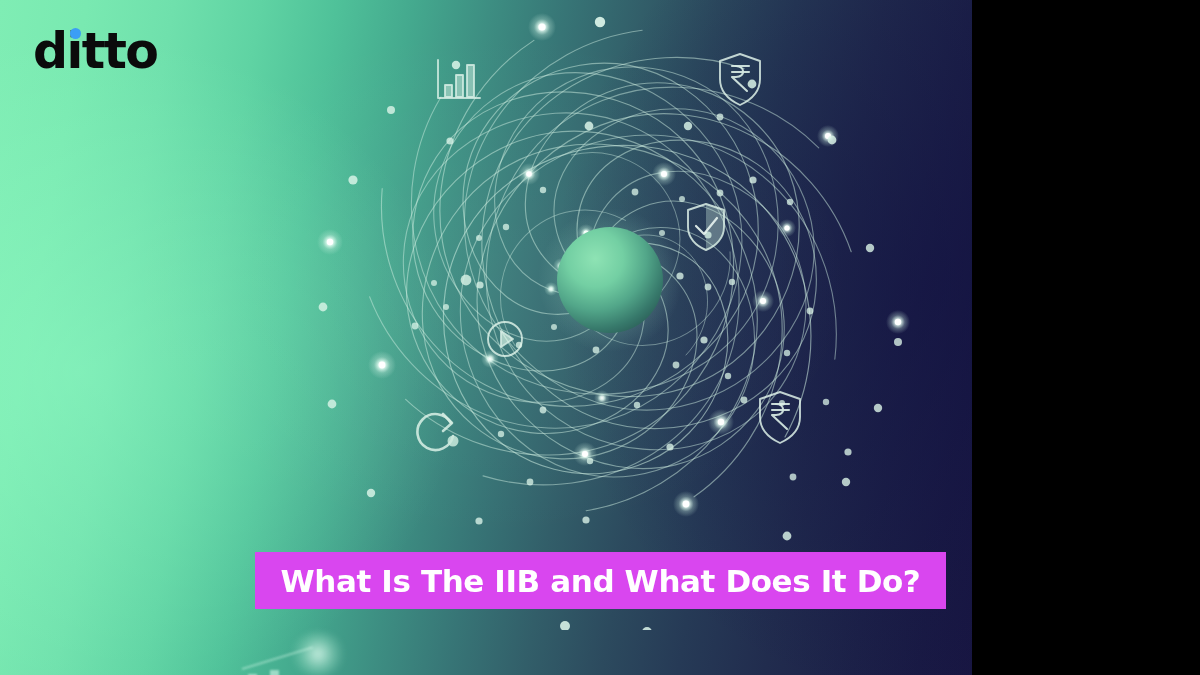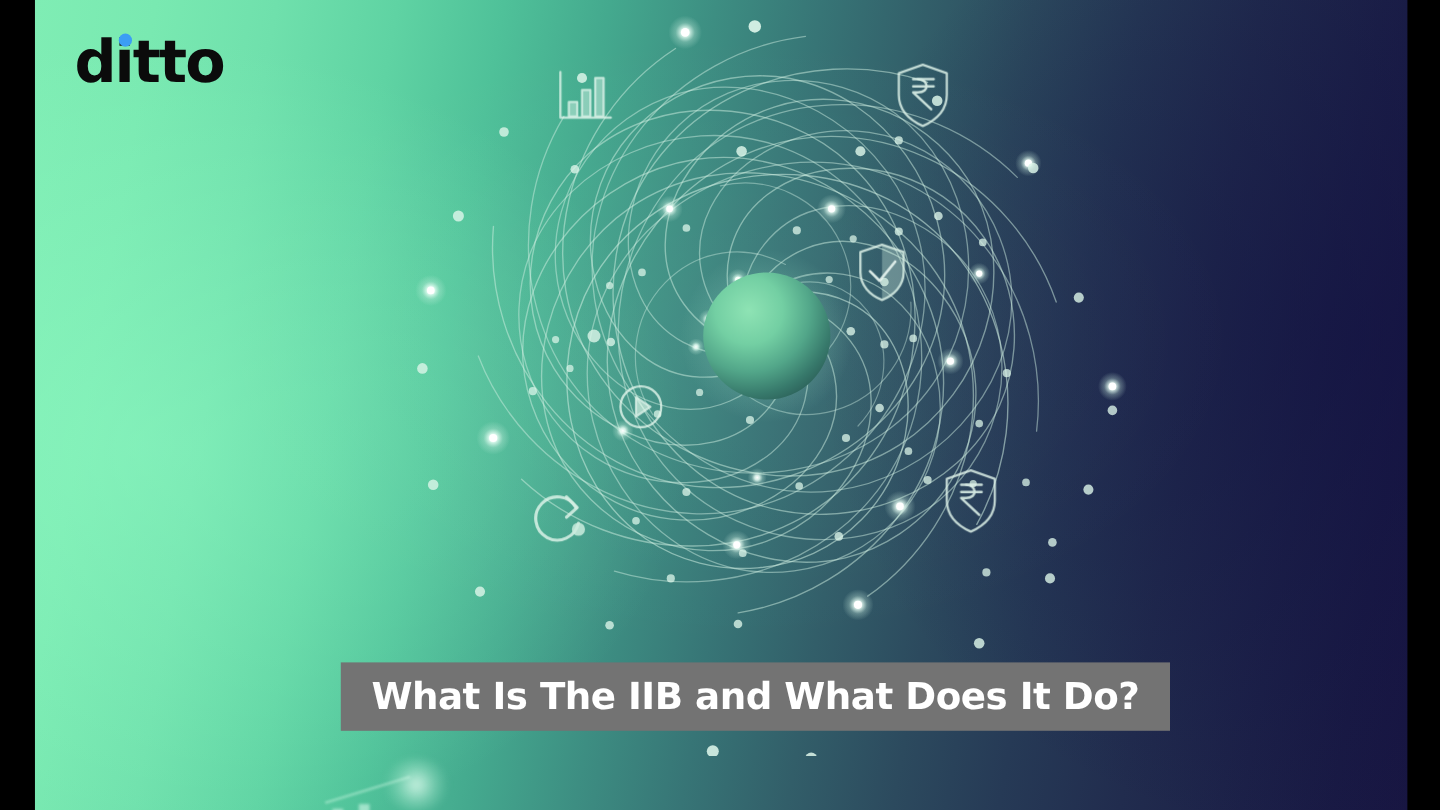"ditto" #canvas { margin-left: 29px -> none; width: 1144px -> 972px }
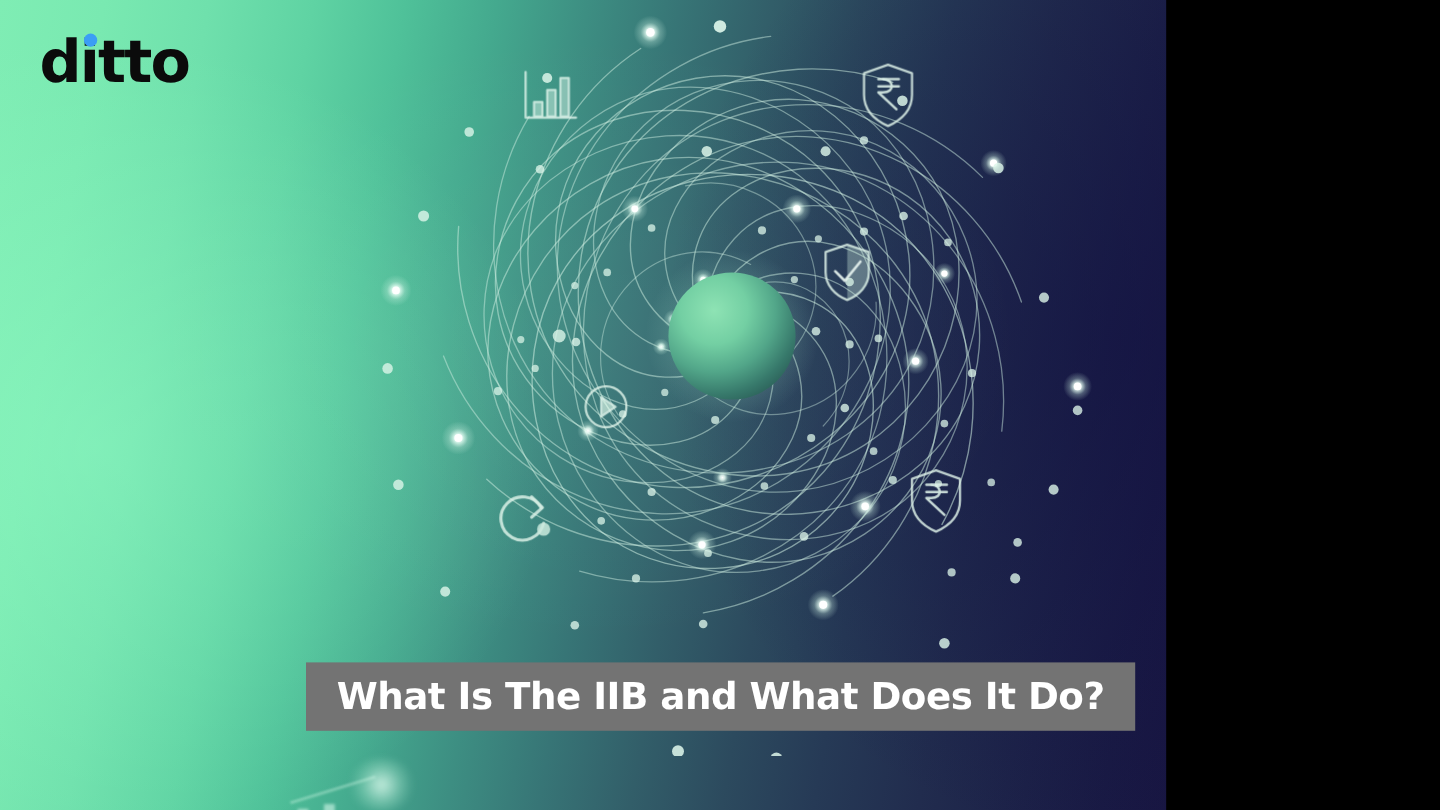"What Is The IIB and" .title-banner { background: #737373 -> #d946ef }
